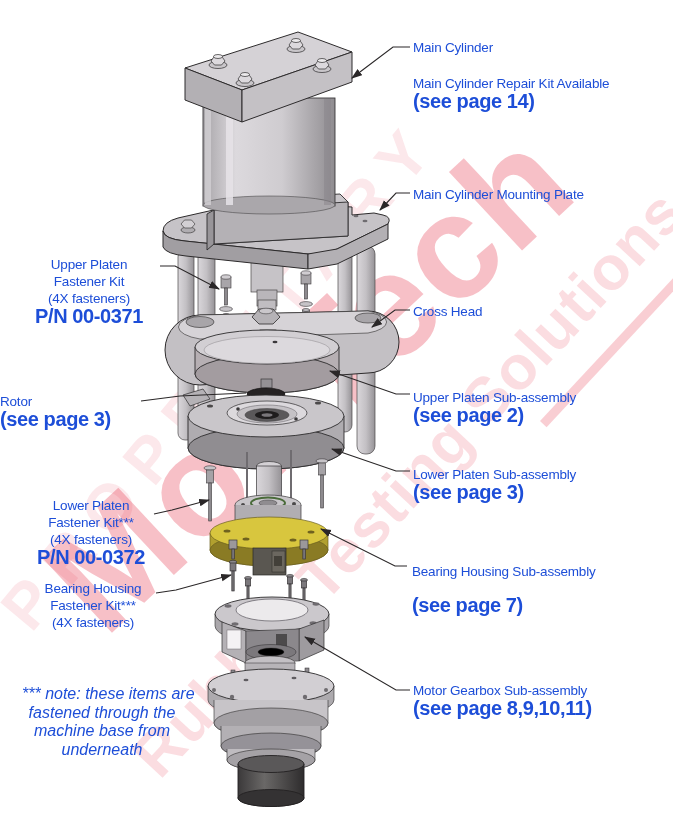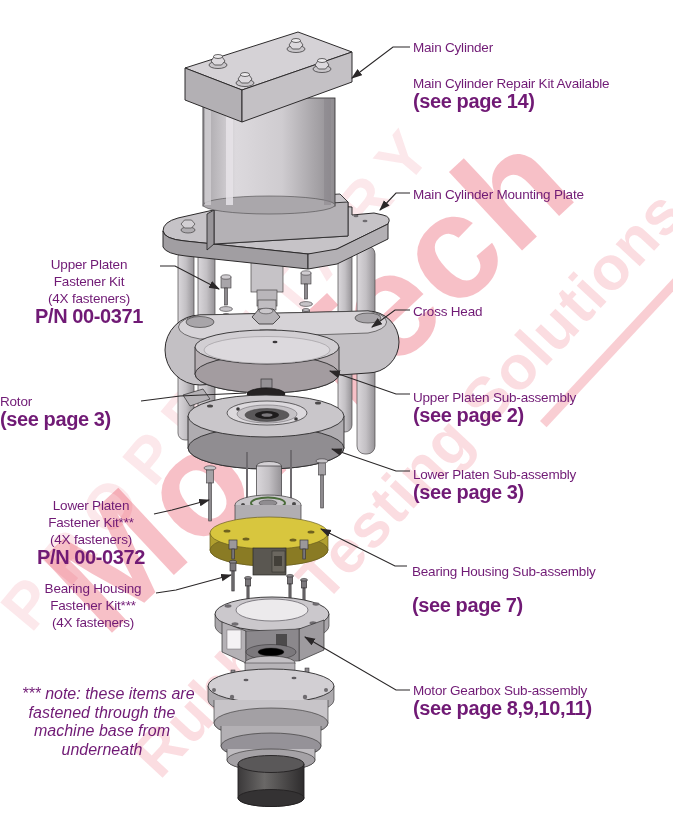"Main Cylinder" .lbl { color: #701a75 -> #1d4ed8 }
